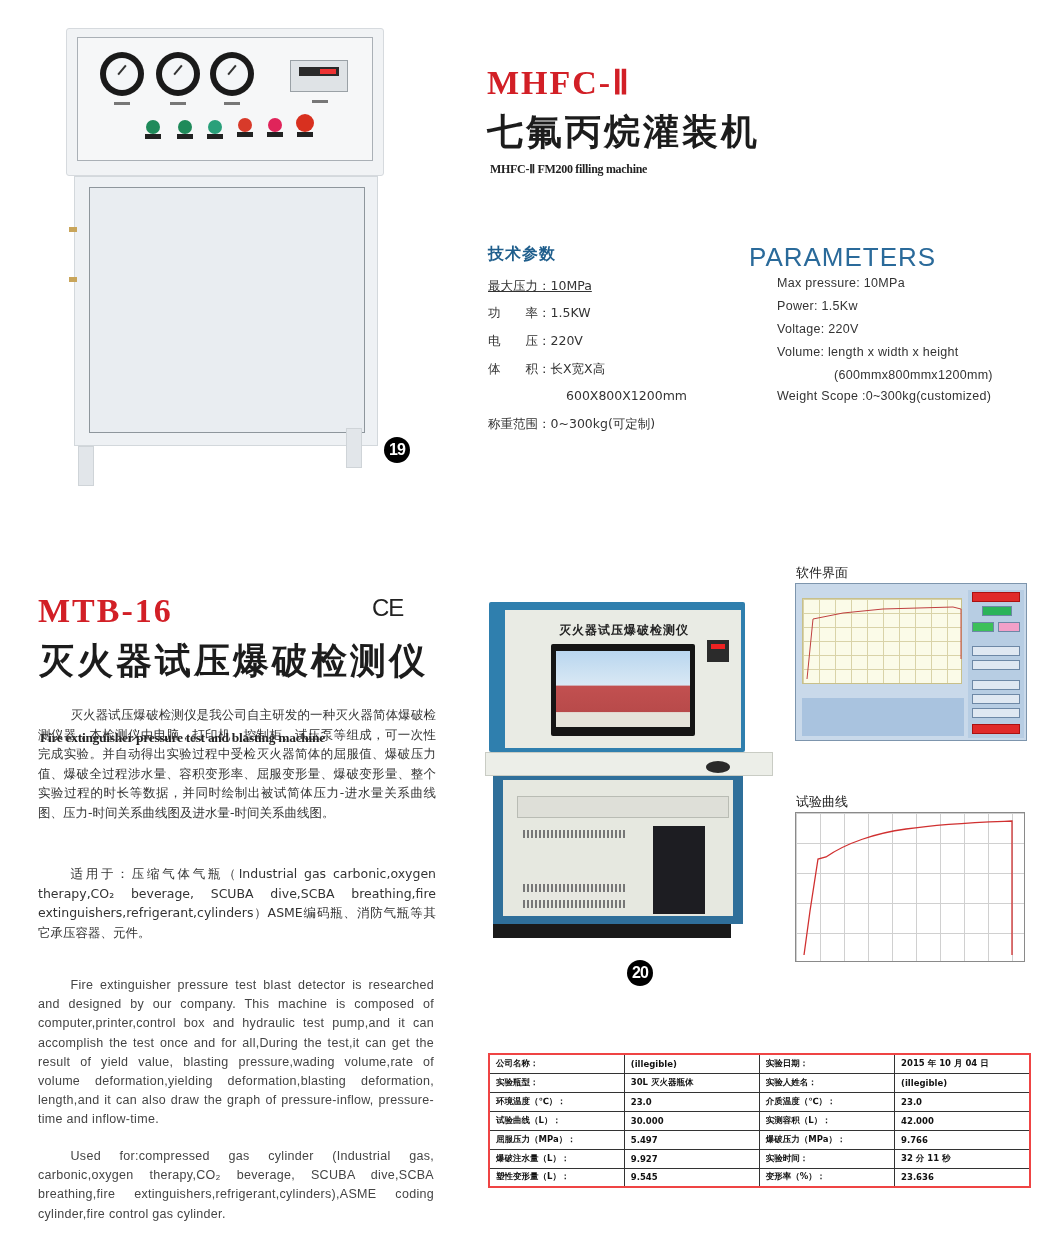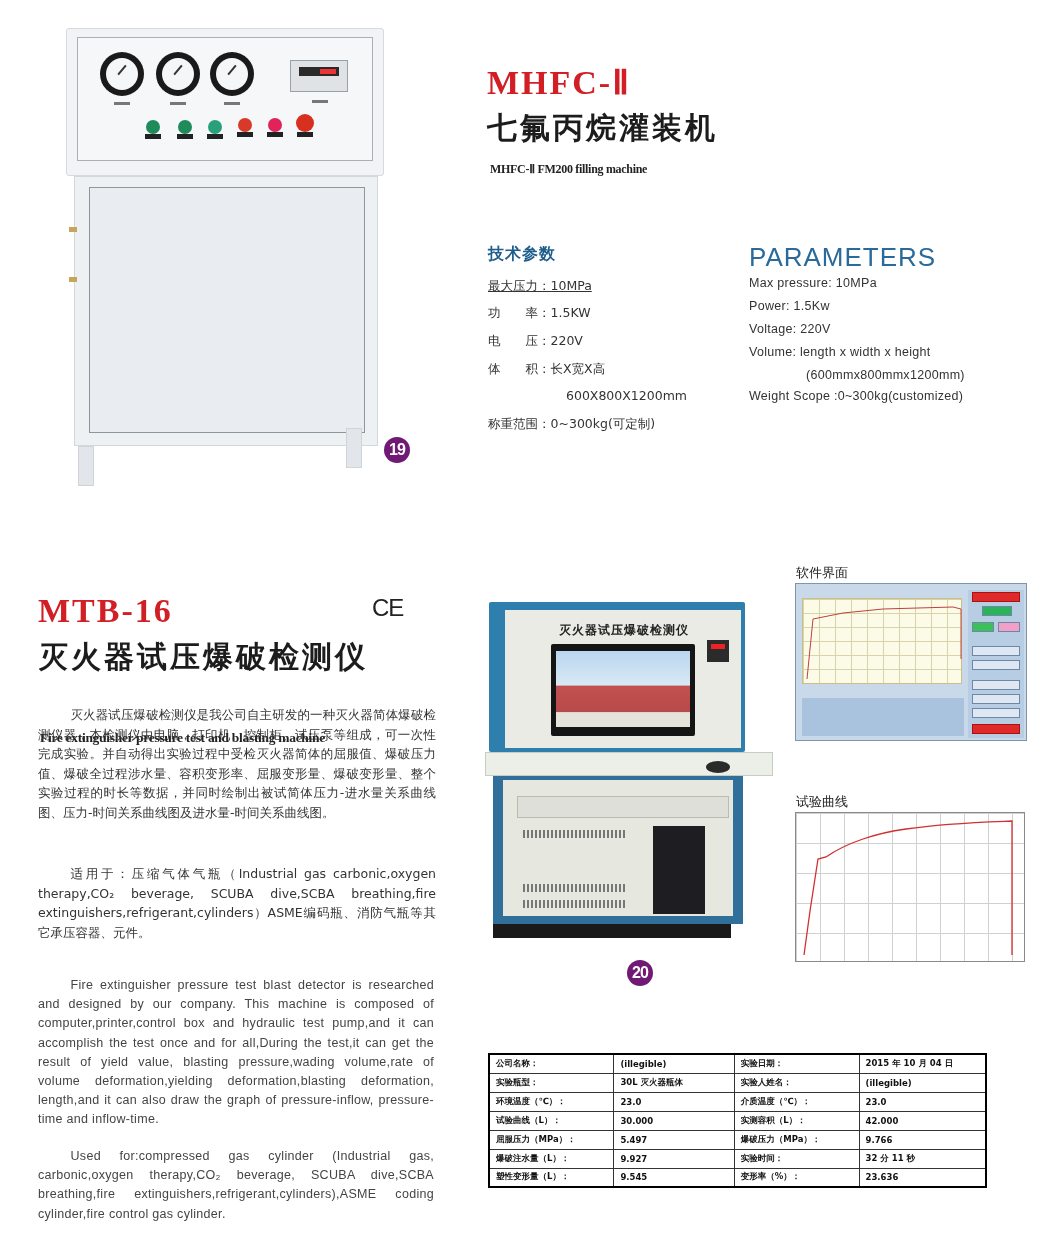"七氟丙烷灌装机" .cn-title { font-size: 30px -> 36px }
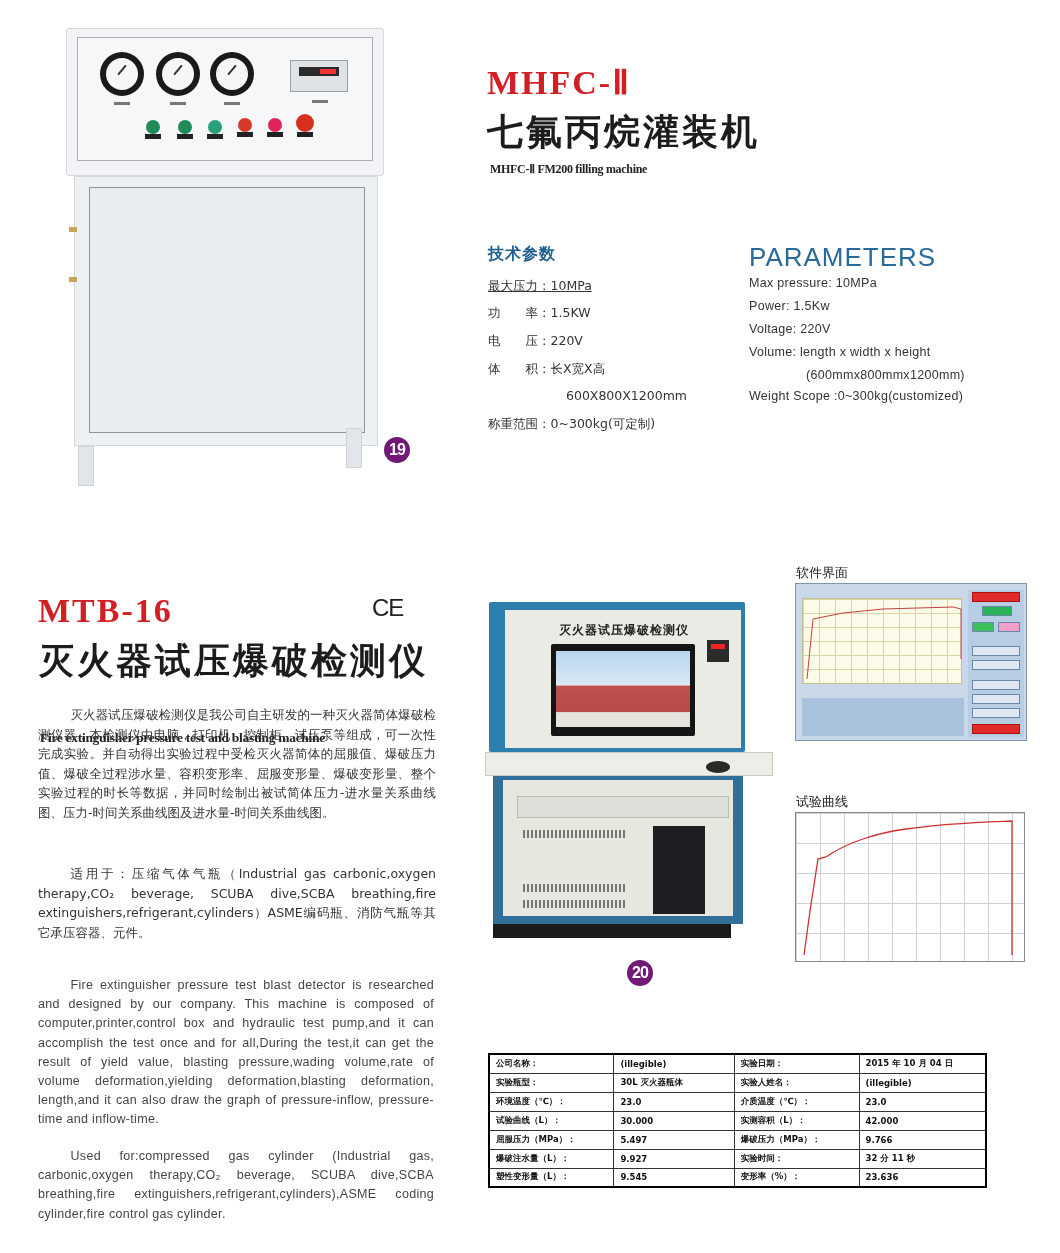"Max pressure: 10MPa" .param-line-en { margin-left: none -> 28px }
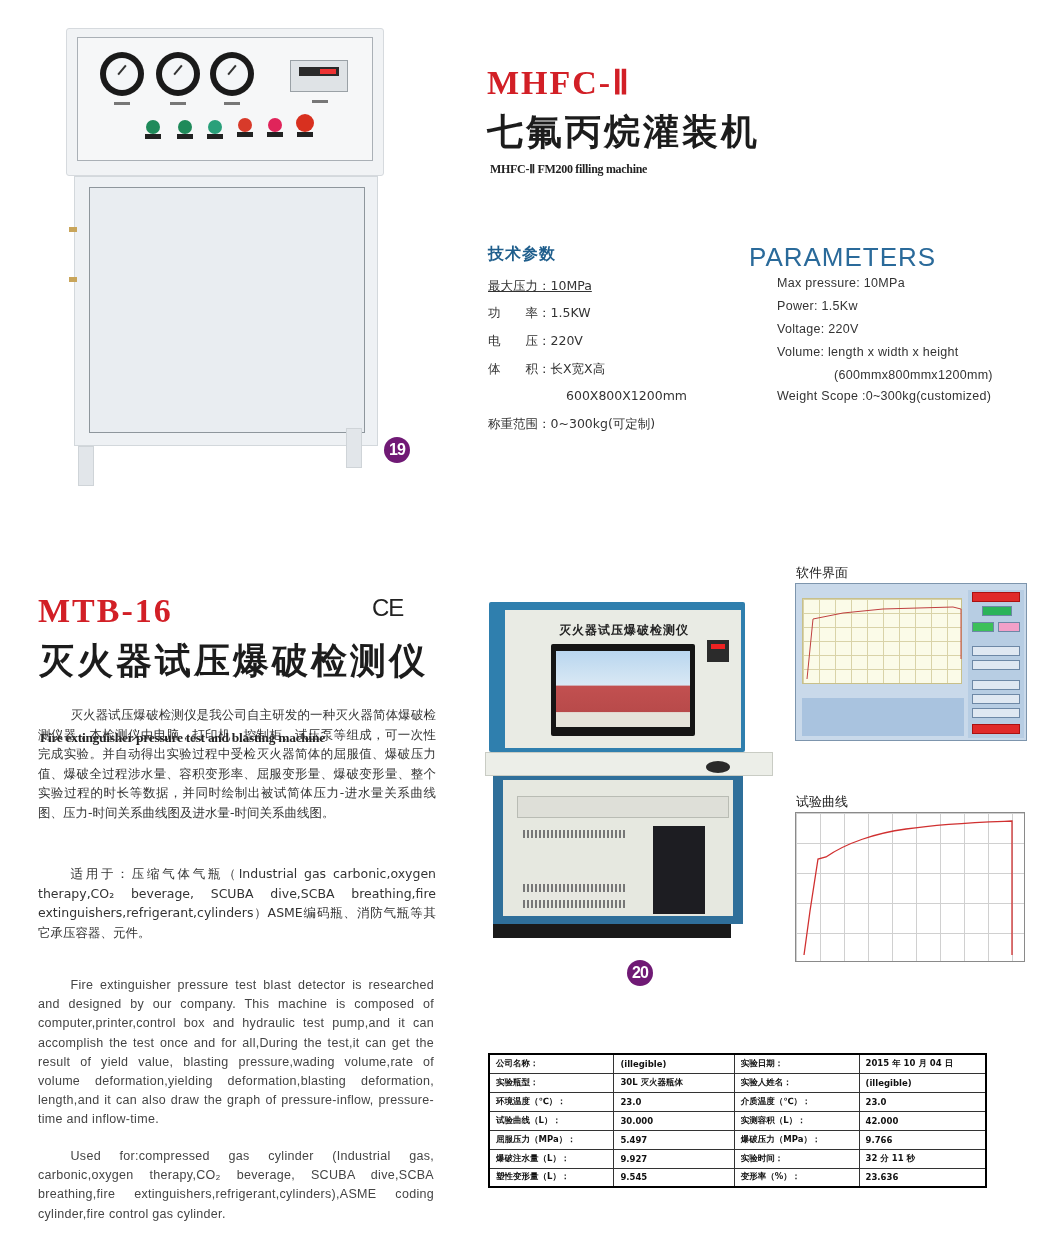"19" .badge { background: #701a75 -> #000000 }
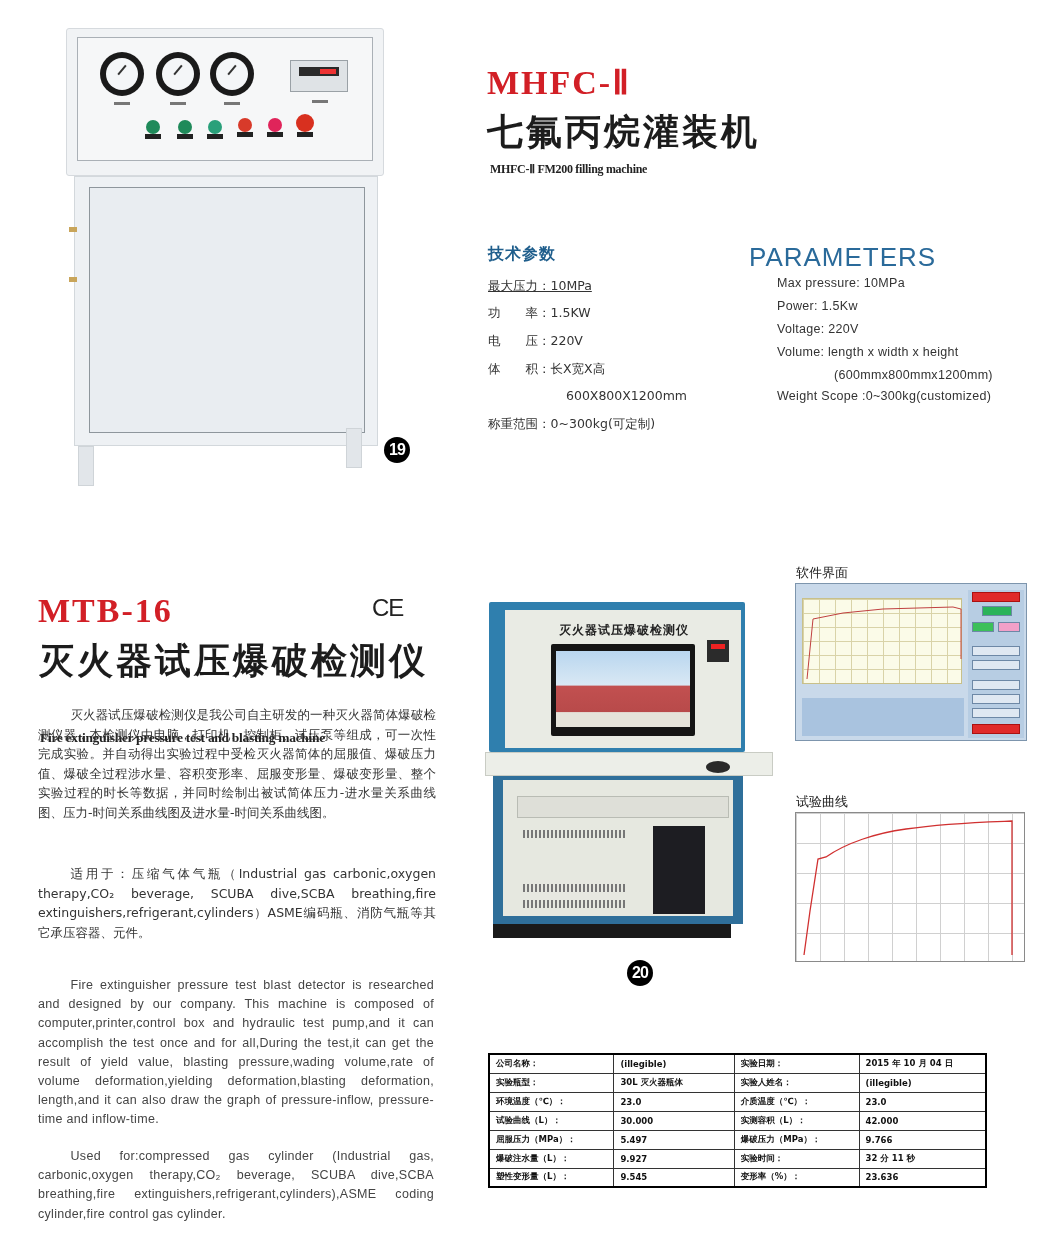"公司名称：" .rtable { border: 2px solid #000000 -> 2px solid #ef4444; width: 499px -> 543px }
